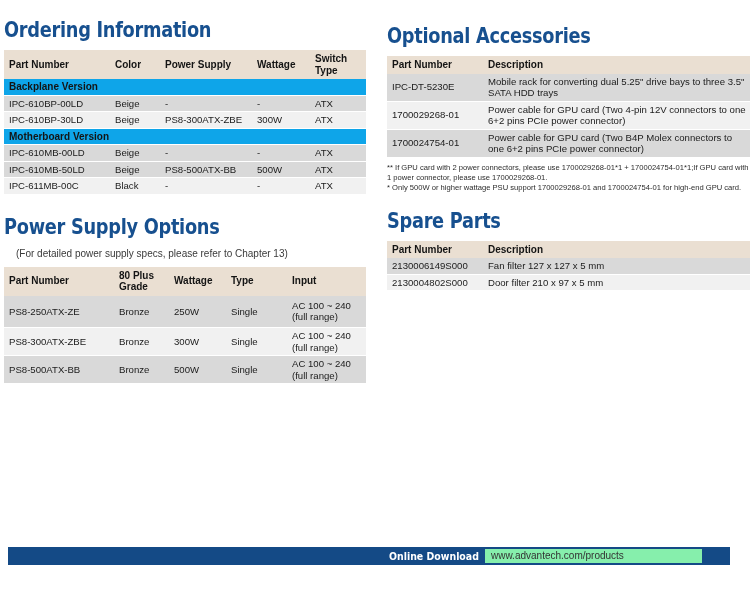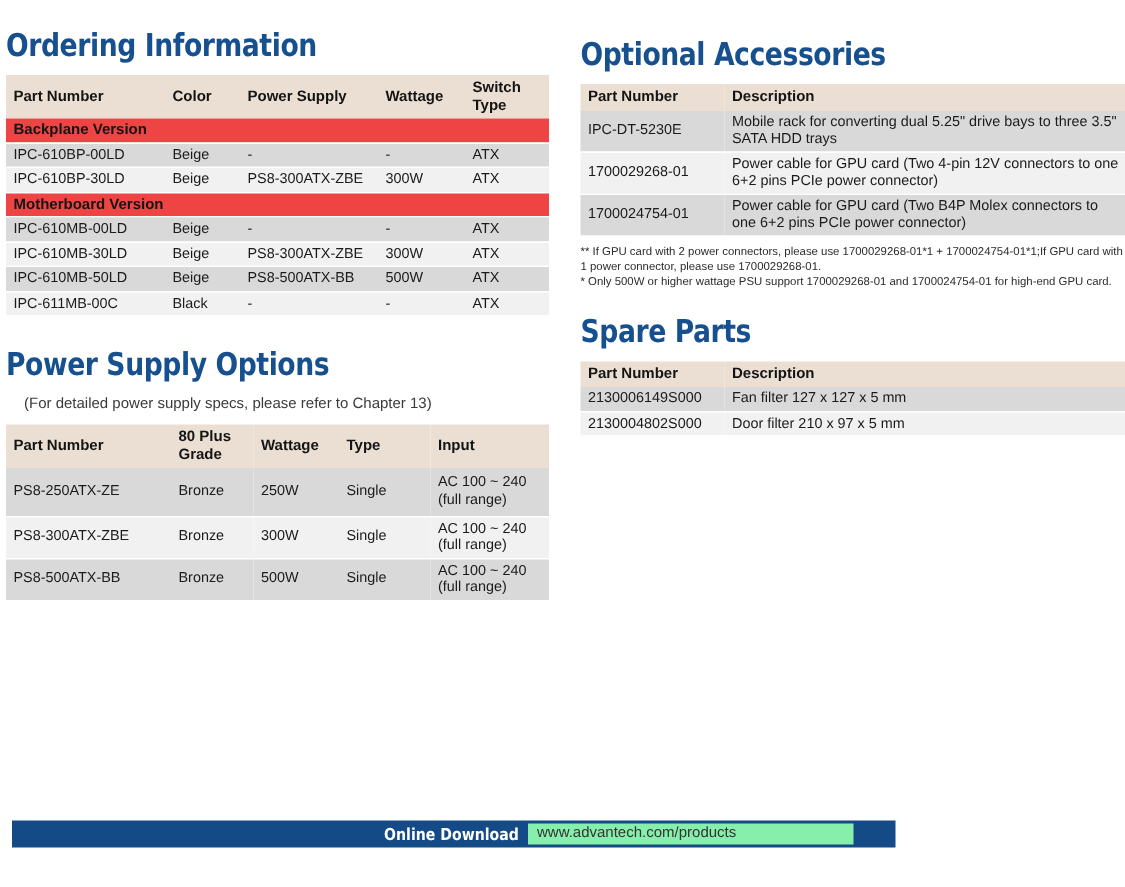"Backplane Version" tr.group > td { background: #ef4444 -> #0ea5e9 }
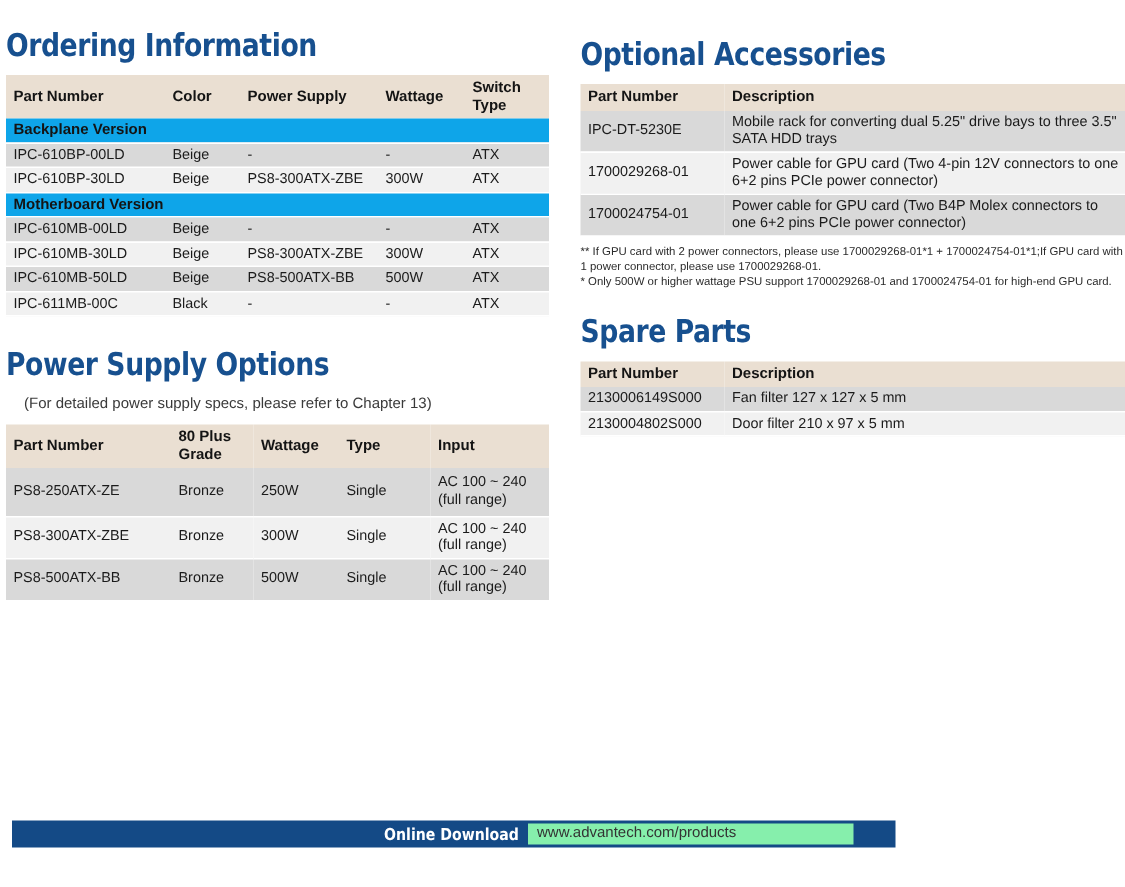"IPC-610MB-30LD" tr.odd { html: <tr> <td>IPC-610MB-30LD</td> <td>Beige</td> <td>PS8-300ATX-ZBE</td> <td>300W</td> <td>ATX</td> </tr> -> none }
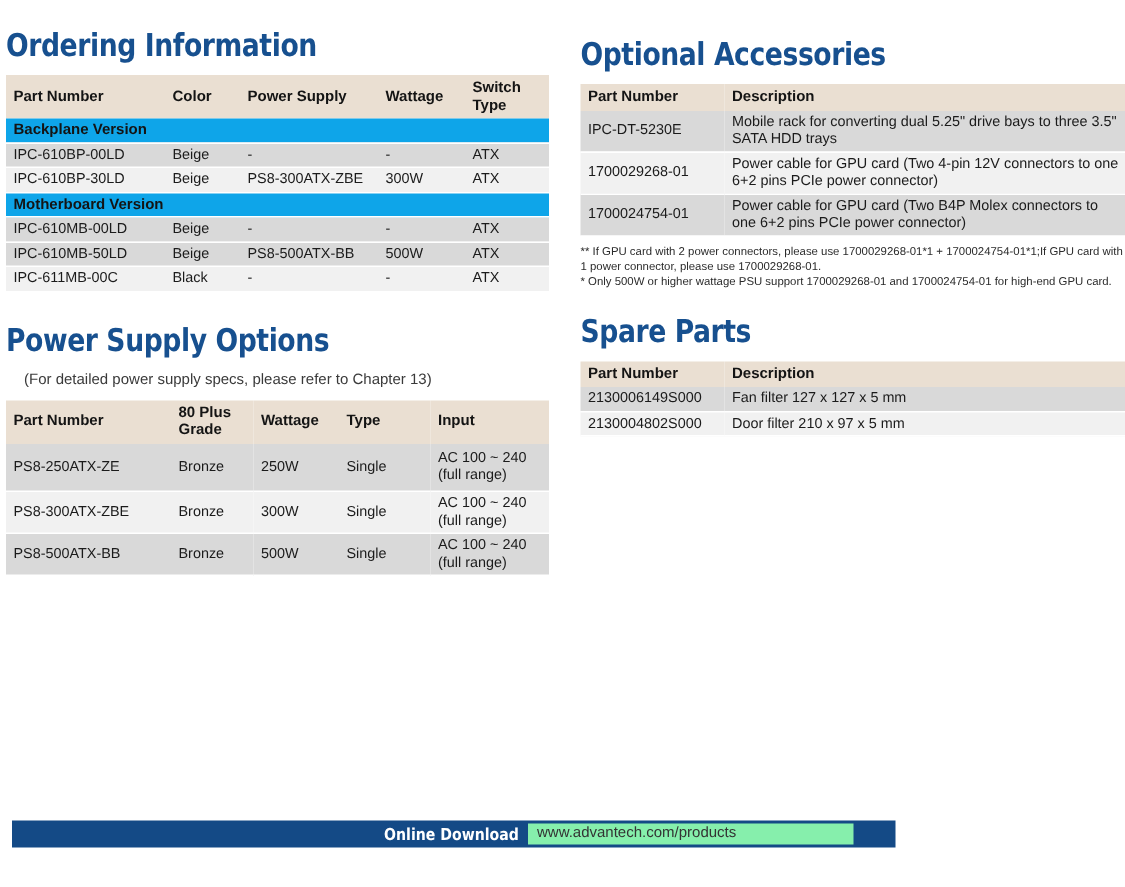"Online Download" .footer-bar { width: 589px -> 722px }
